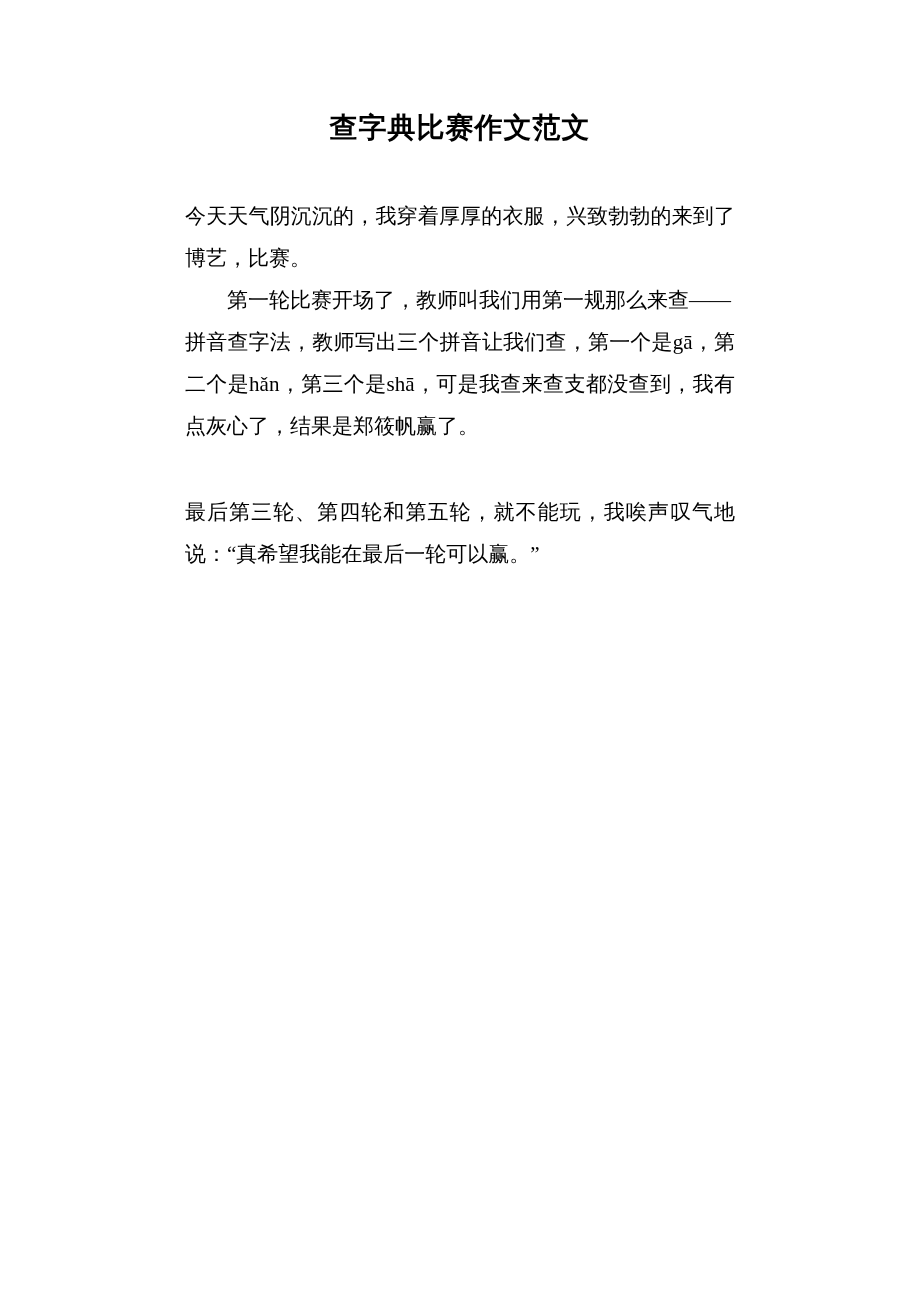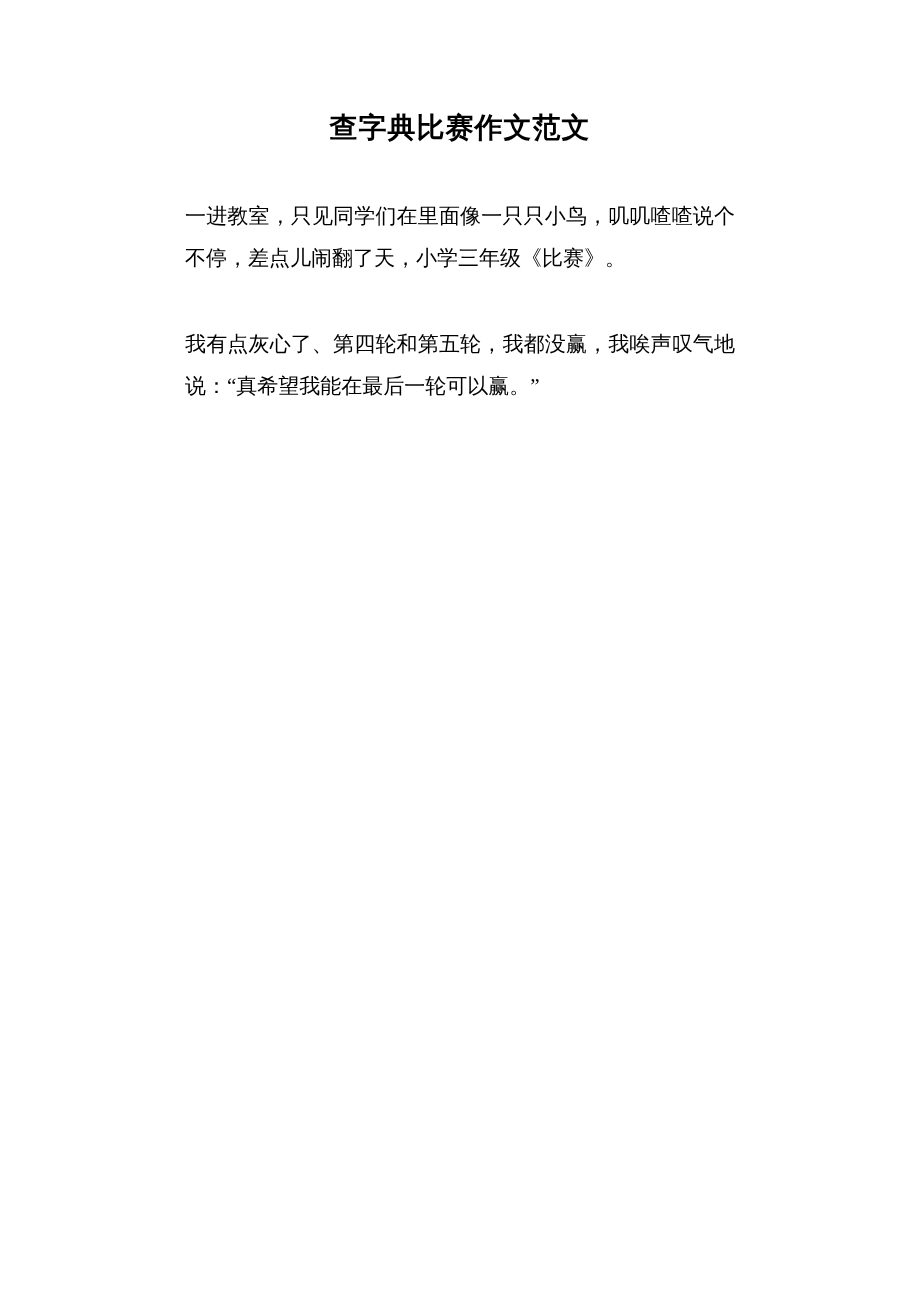"今天天气阴沉沉的，我穿着厚厚的衣服，兴致勃勃的来到了博艺，比赛。" p.para { html: none -> <p>今天天气阴沉沉的，我穿着厚厚的衣服，兴致勃勃的来到了博艺，比赛。</p> }
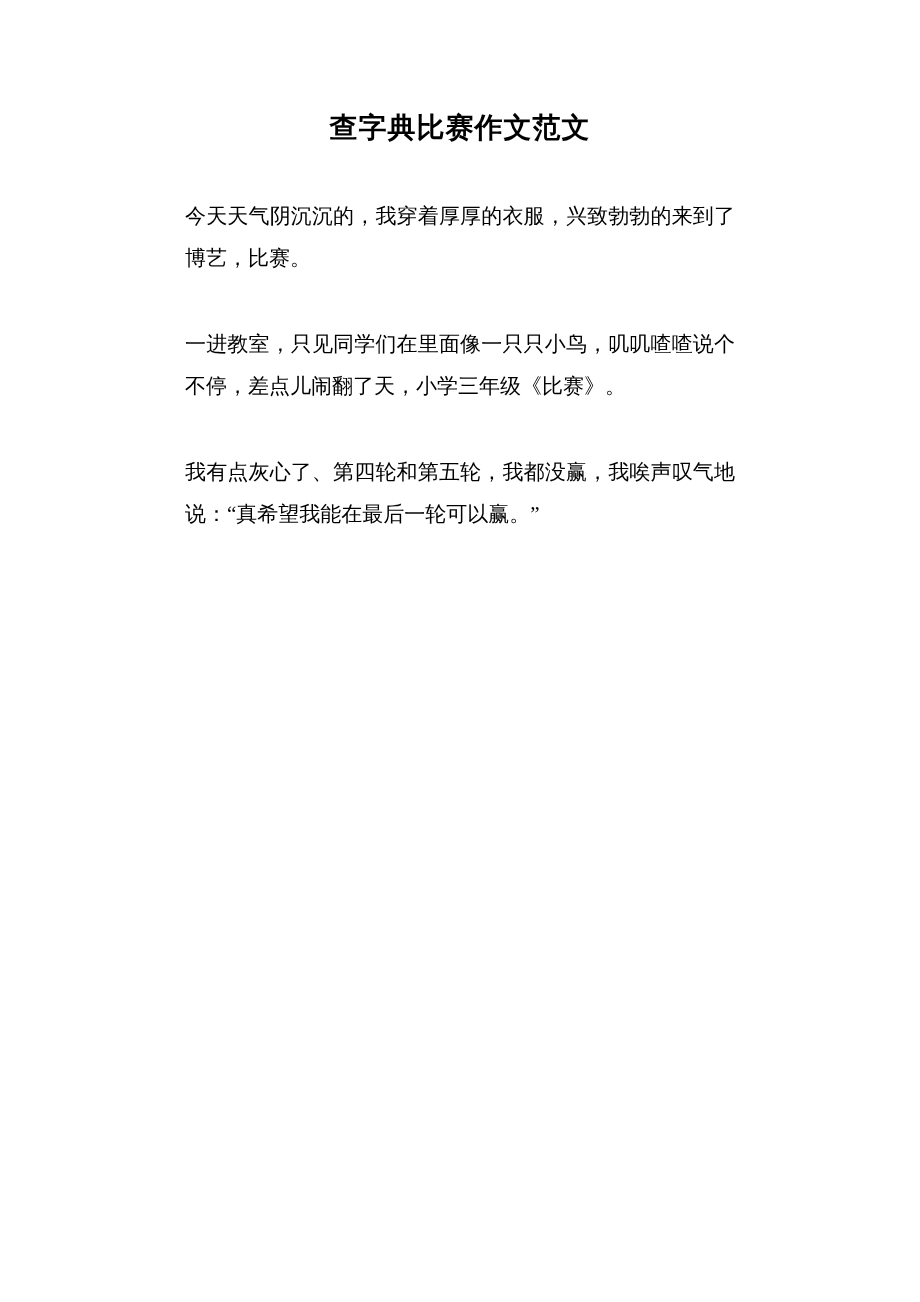"第一轮比赛开场了，教师叫我们用第一规那么来查——" p.para { html: none -> <p>第一轮比赛开场了，教师叫我们用第一规那么来查—— 拼音查字法，教师写出三个拼音让我们查，第一个是gā，第二个是hǎn，第三个是shā，可是我查来查支都没查到，我有点灰心了，结果是郑筱帆赢了。</p> }
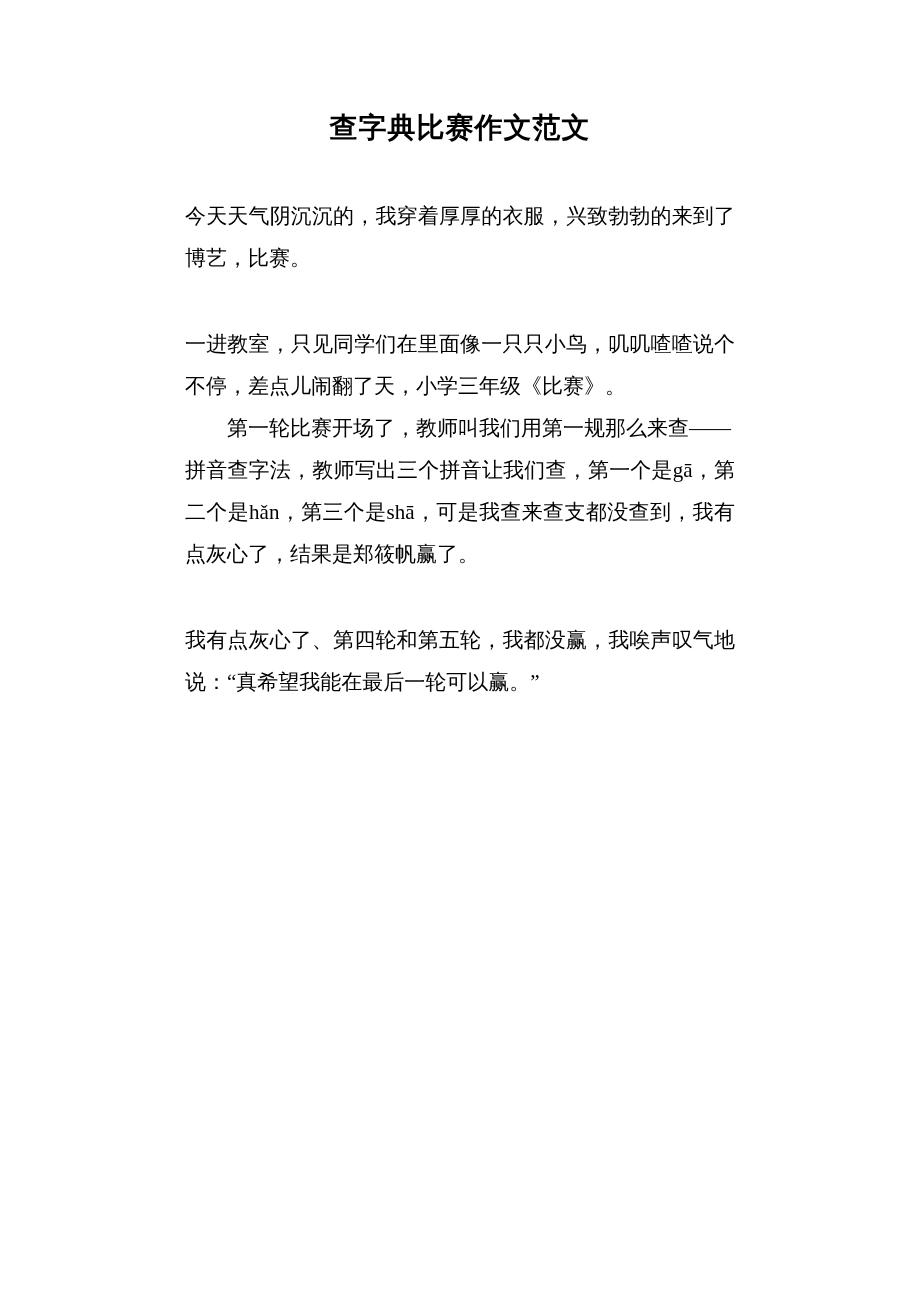"一进教室，只见同学们在里面像一只只小鸟，叽叽喳喳说个不停，差点儿闹翻了天，小学三" p.para { html: <p>一进教室，只见同学们在里面像一只只小鸟，叽叽喳喳说个不停，差点儿闹翻了天，小学三年级《比赛》。</p> -> none }
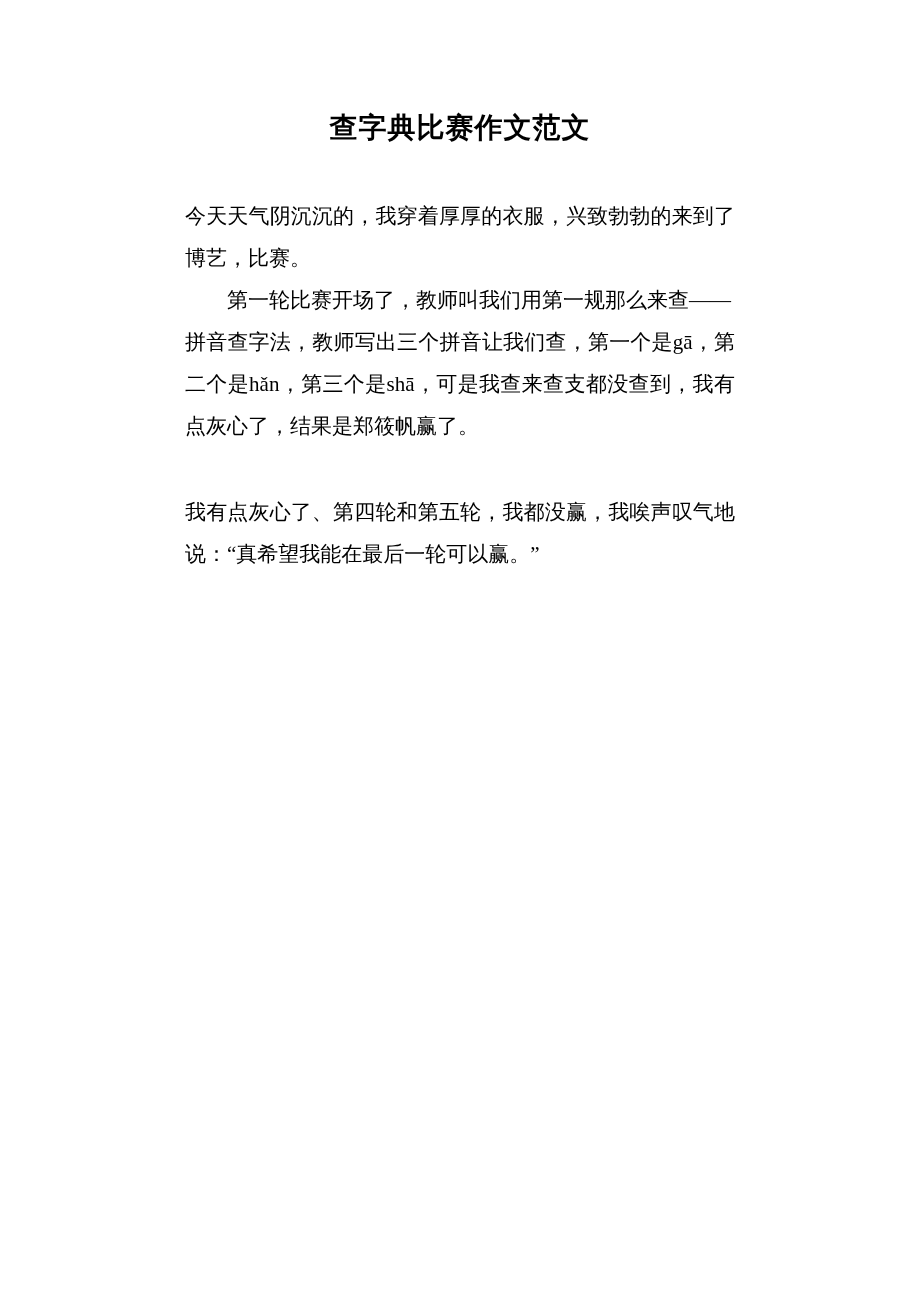"我有点灰心了、第四轮和第五轮，我都没赢，我唉声叹气地说：“真希望我能在最后一轮可" p.para { text: 我有点灰心了、第四轮和第五轮，我都没赢 -> 最后第三轮、第四轮和第五轮，就不能玩 }
